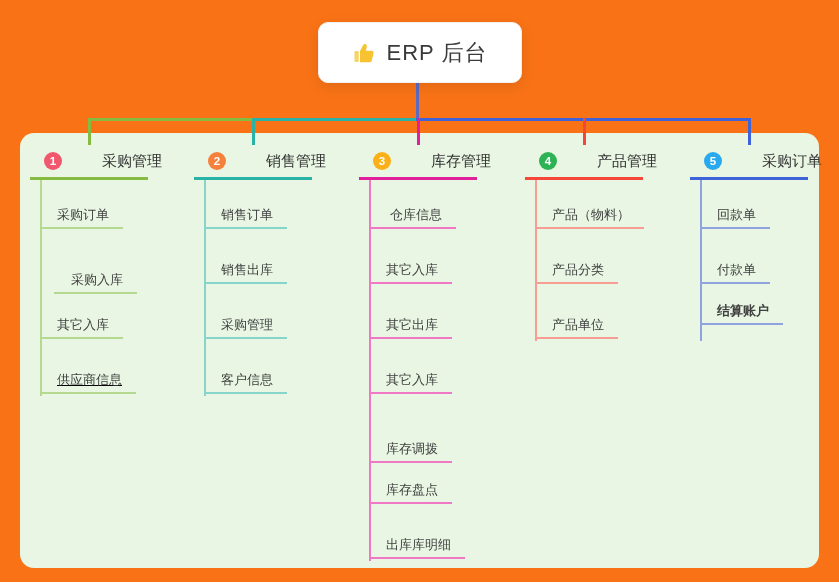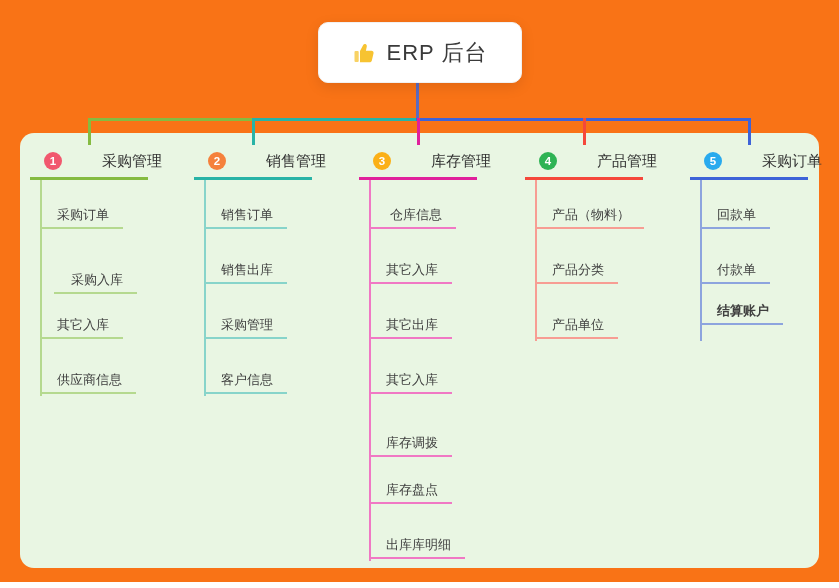"供应商信息" div.child { text-decoration: none -> underline }
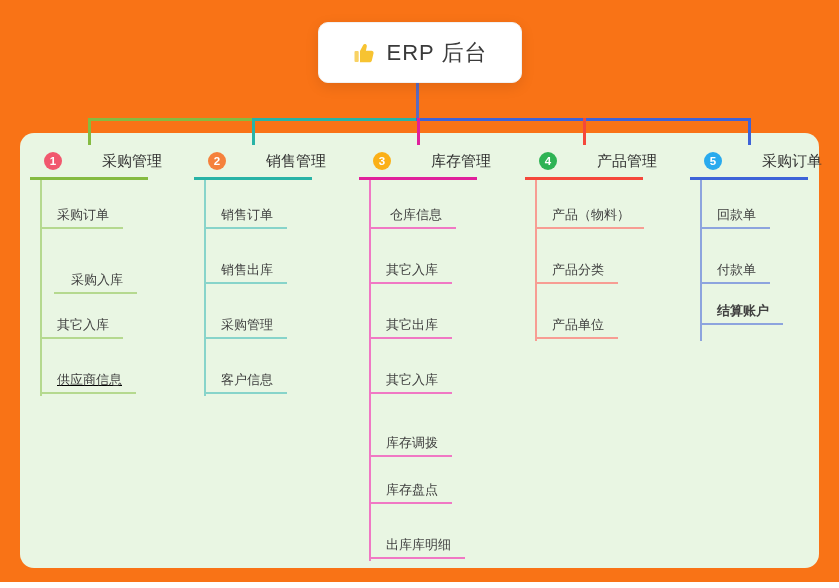"库存调拨" div.child { top: 291px -> 297px }
